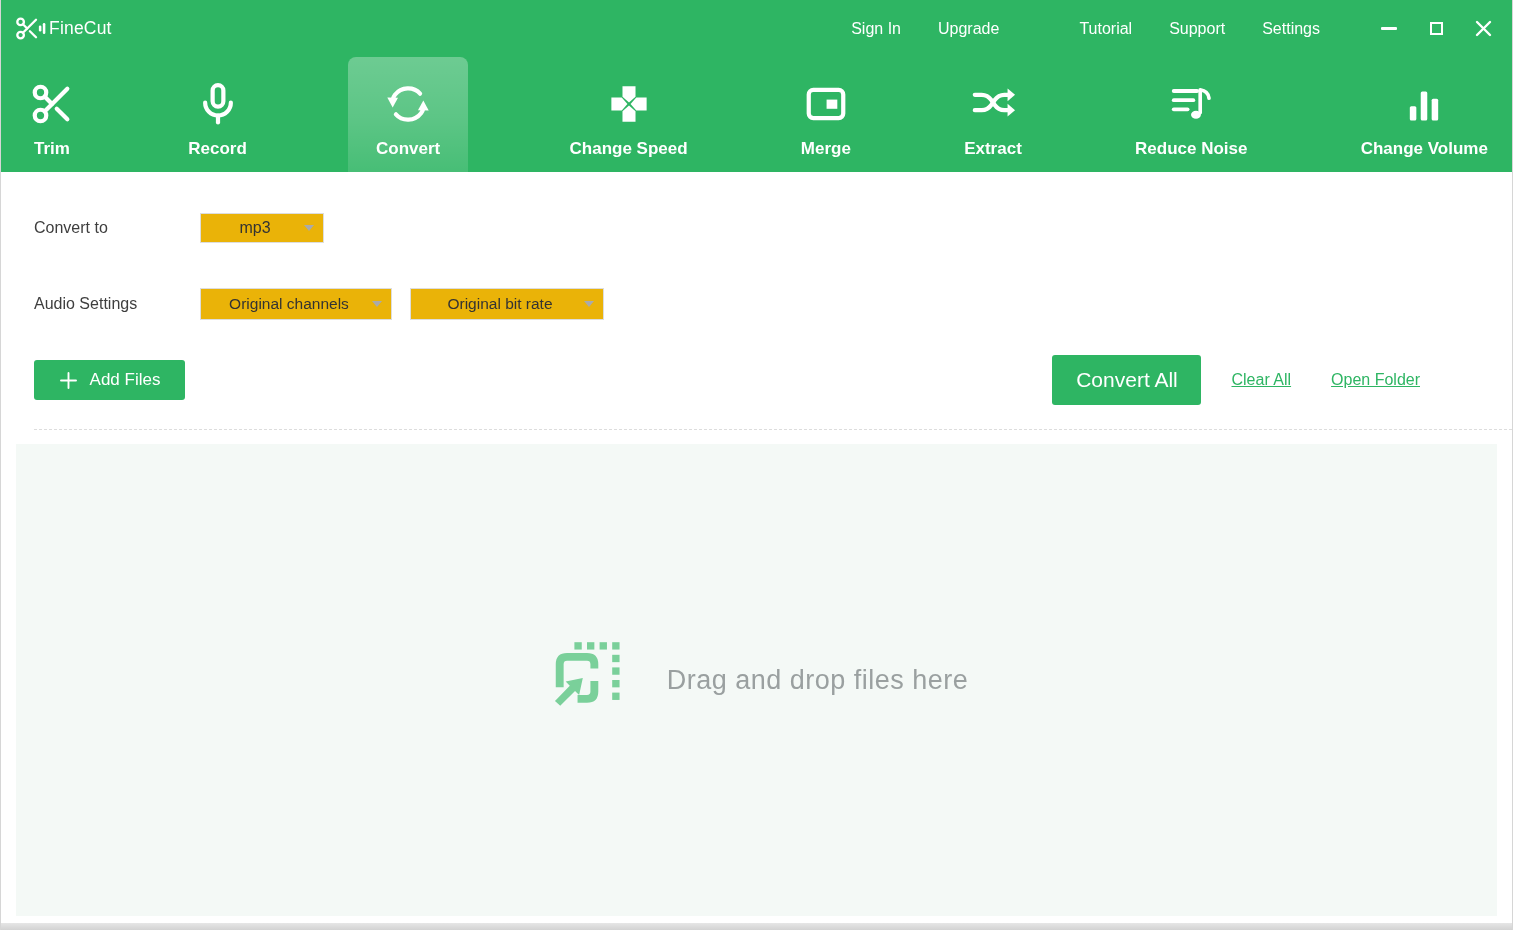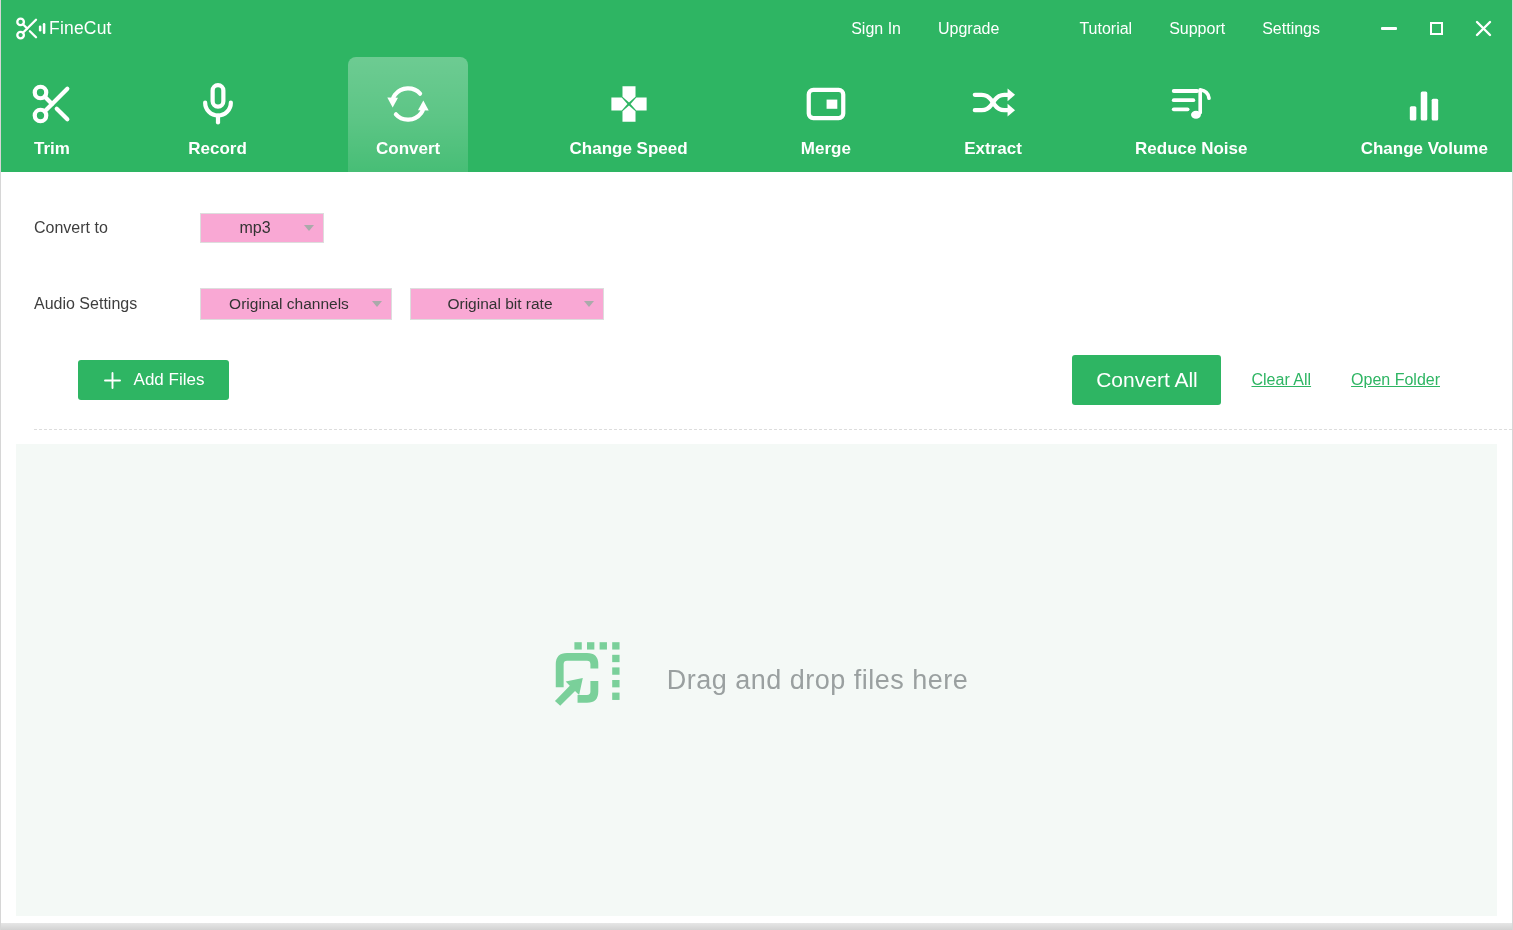"mp3" .select { background: #f9a8d4 -> #eab308 }
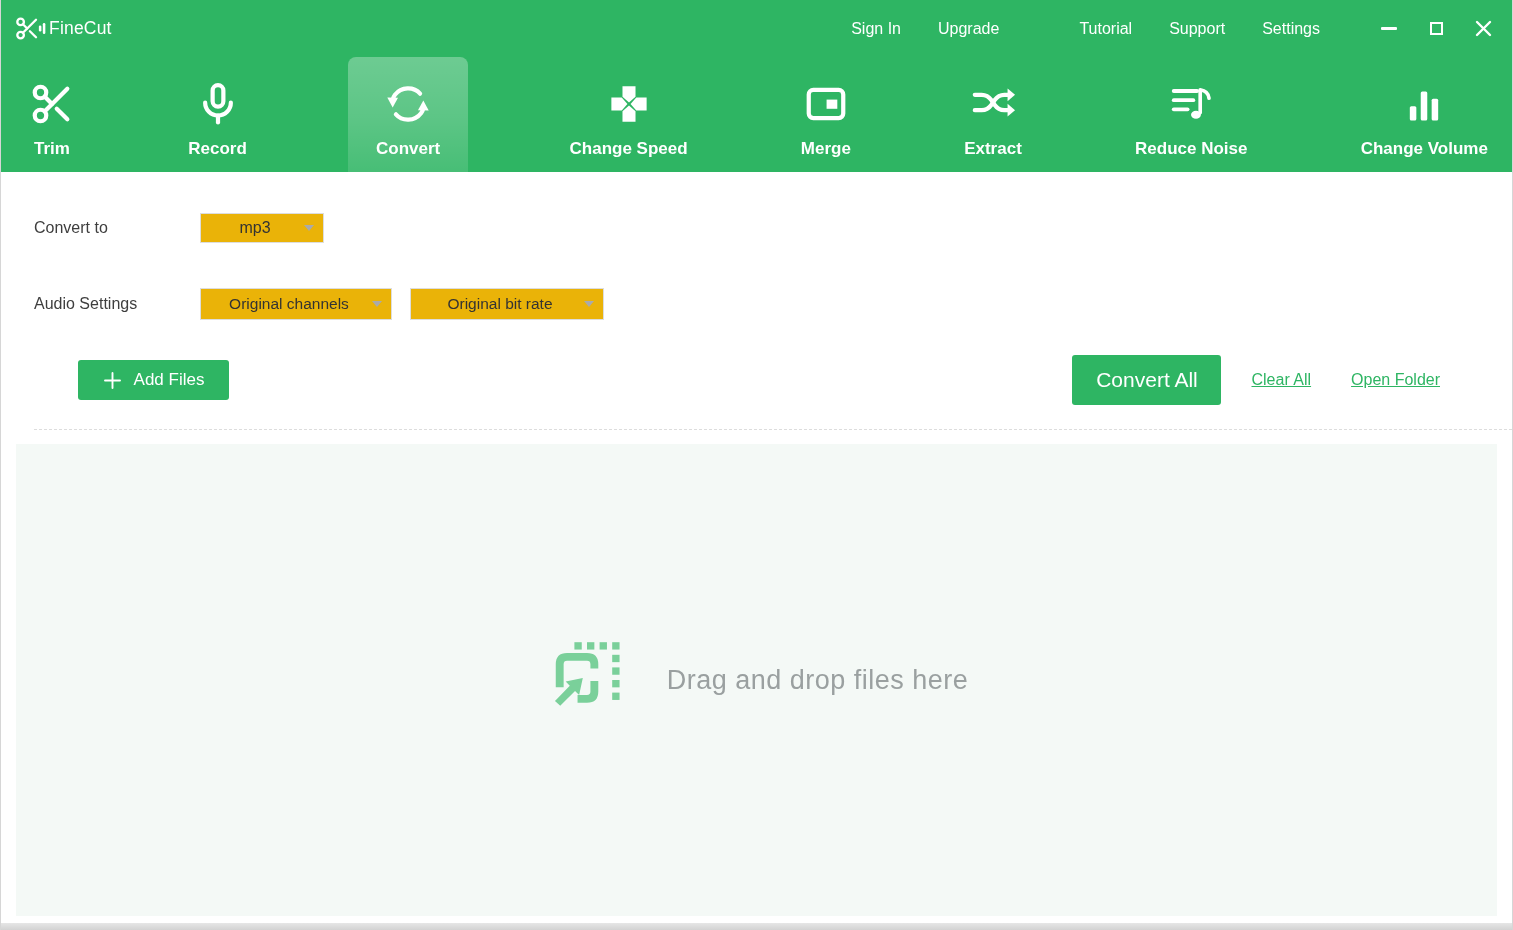"Add Files" .actions { margin-left: 44px -> none; padding-right: 72px -> 92px }
